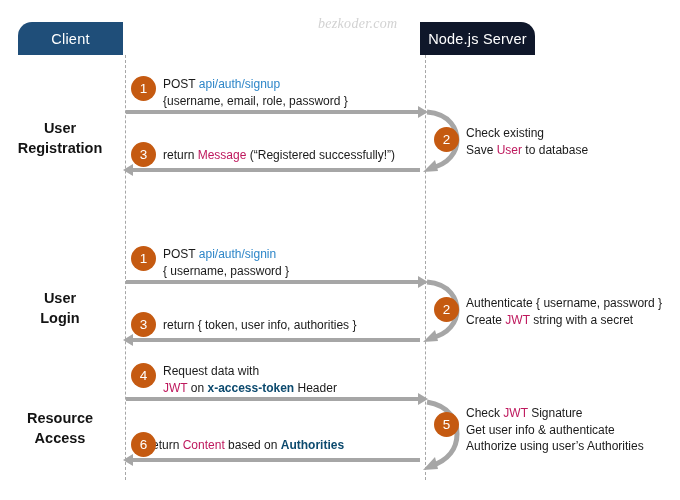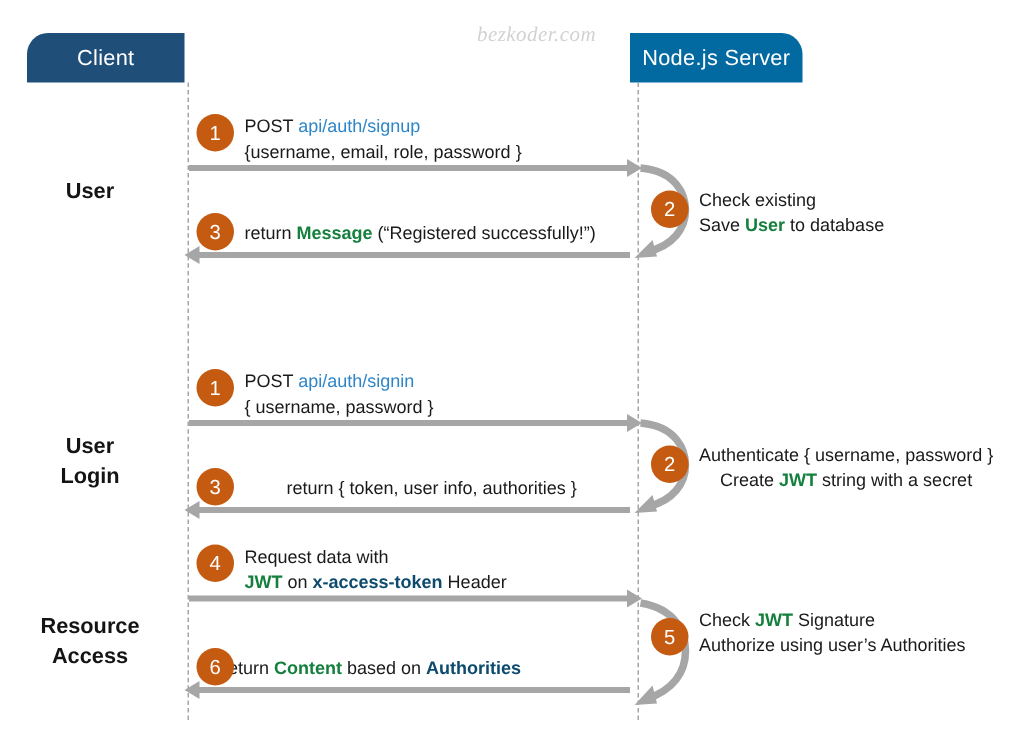"Node.js Server" .actor-server { background: #0369a1 -> #0f172a }
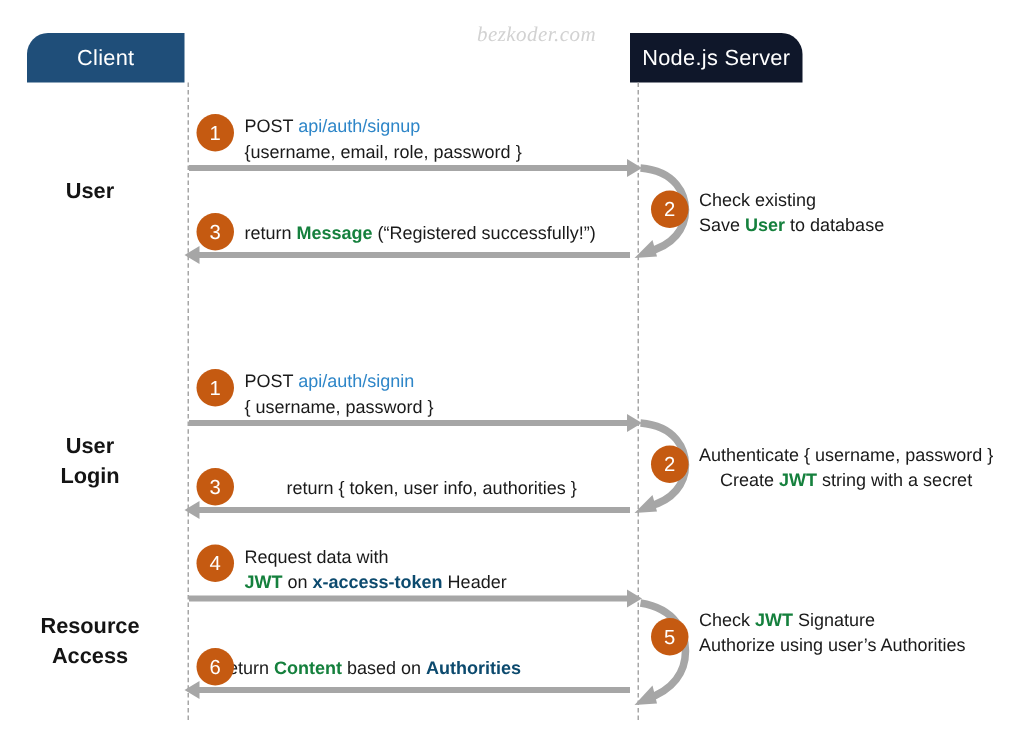"Registration" div { html: none -> <div>Registration</div> }
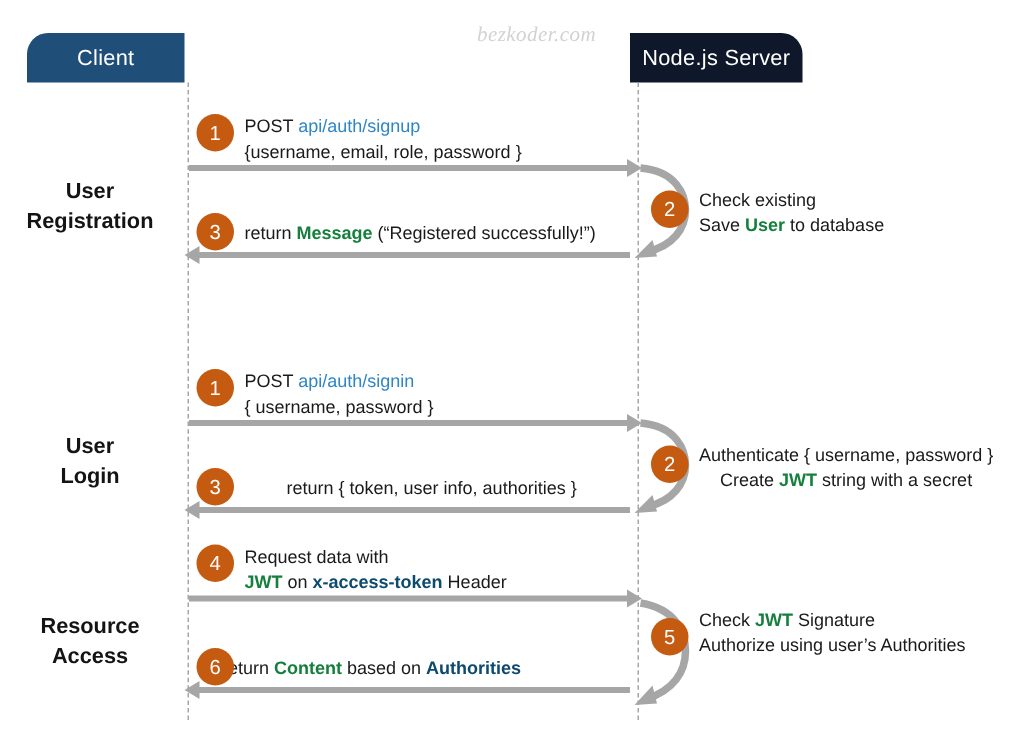"Message" .msg-text .grn { color: #15803d -> #be185d; font-weight: bold -> normal }
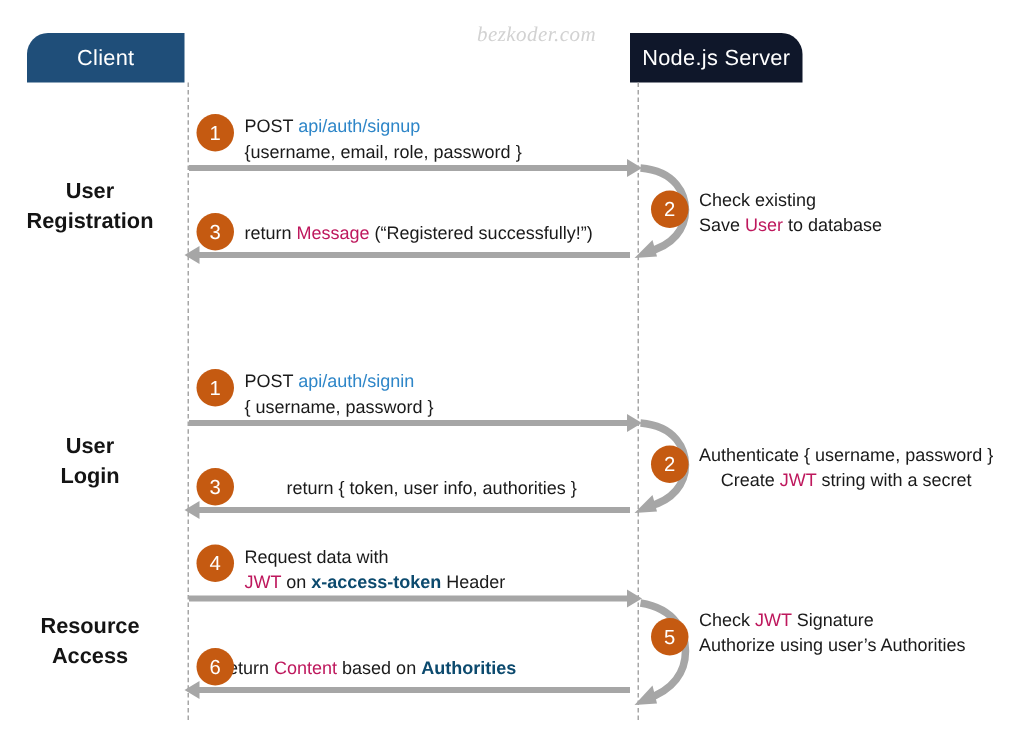"Authenticate { username, password }" div.msg-text { text-align: center -> none }
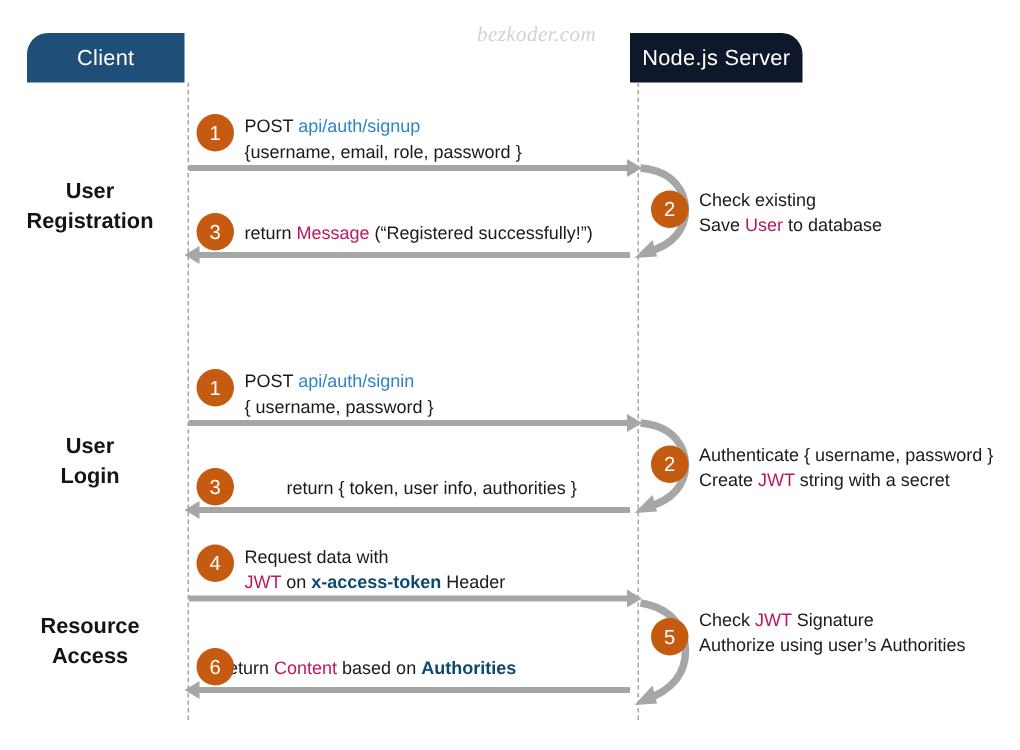"return { token, user info," div.msg-text { margin-left: 28px -> none }
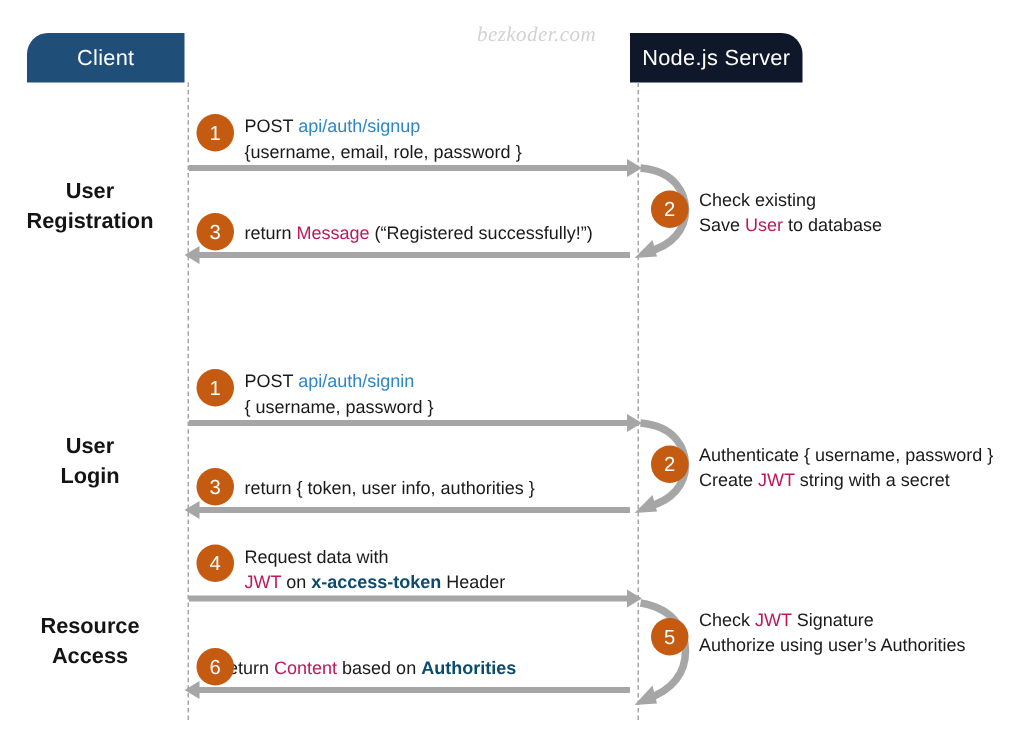"Get user info & authenticate" div { html: none -> <div>Get user info &amp; authenticate</div> }
